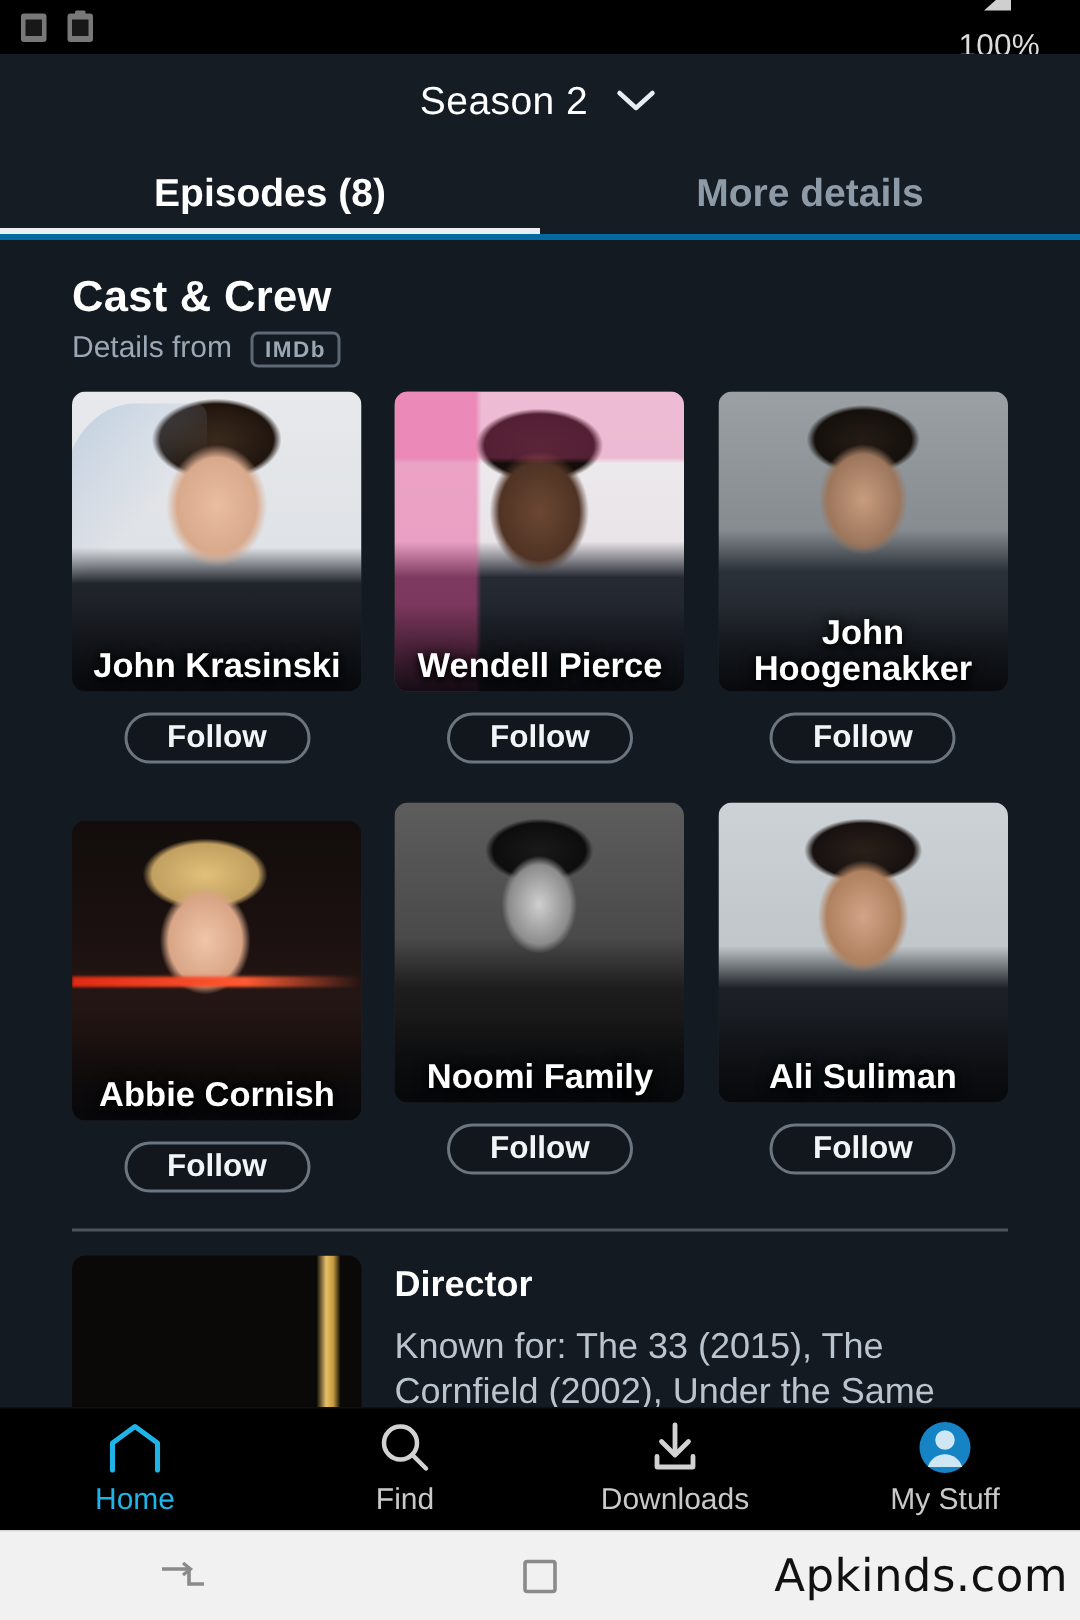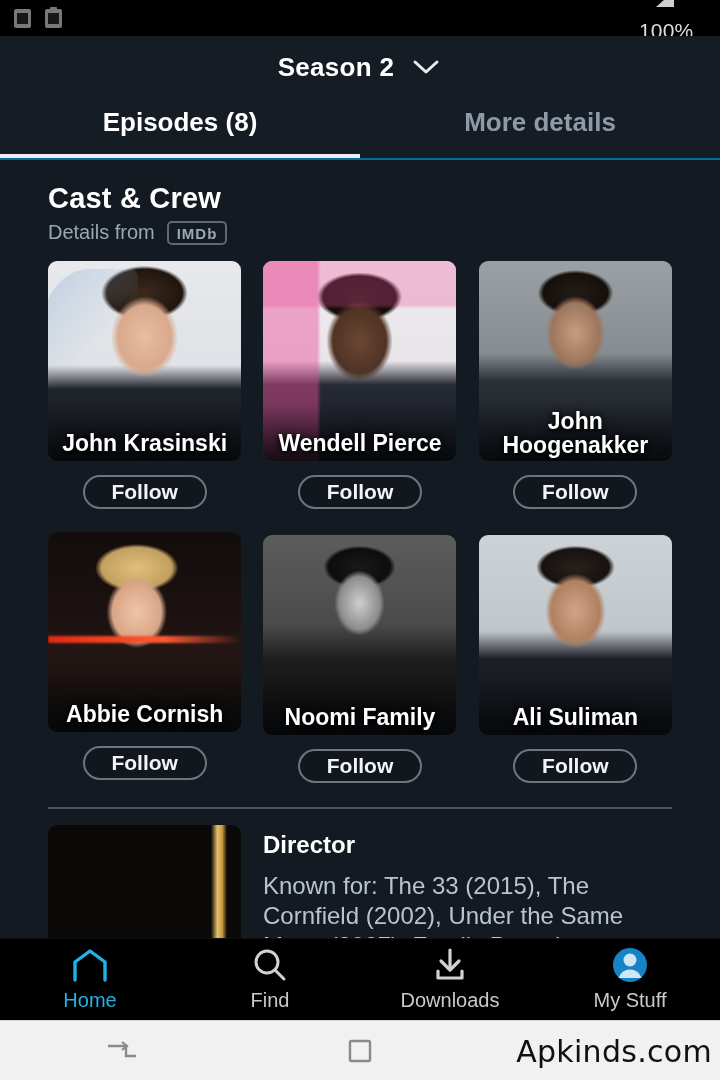"Season 2" .season-title { font-weight: bold -> normal }
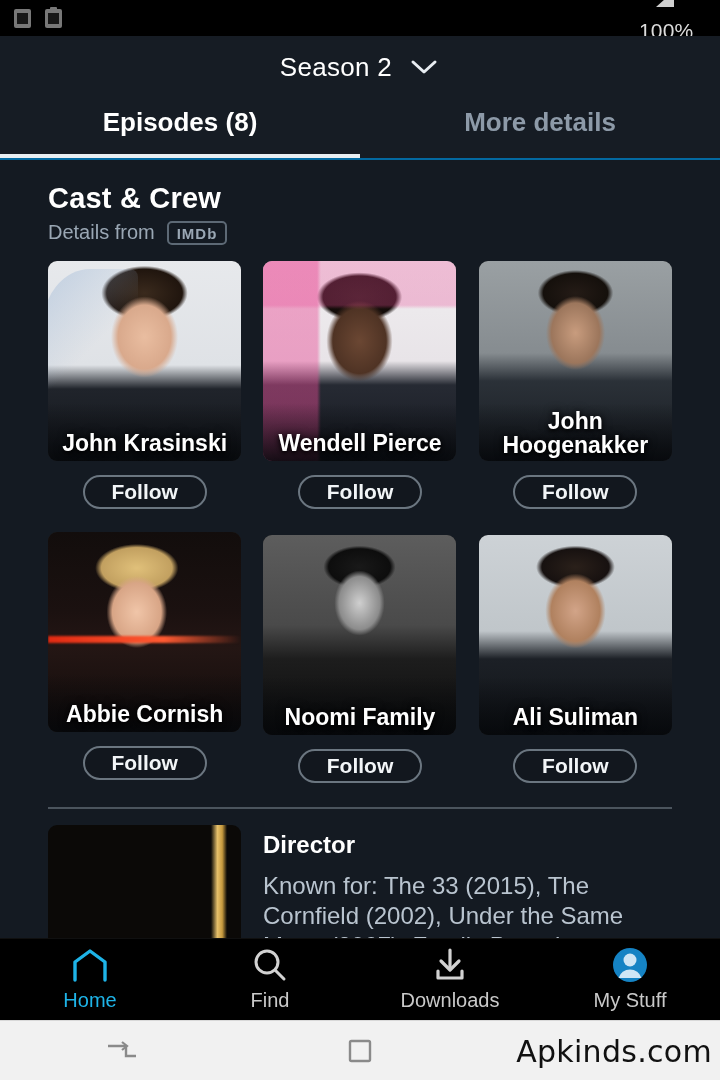"Episodes (8)" .tabs { align-items: center -> flex-end; border-bottom: 2px solid #0369a1 -> 4px solid #0369a1 }
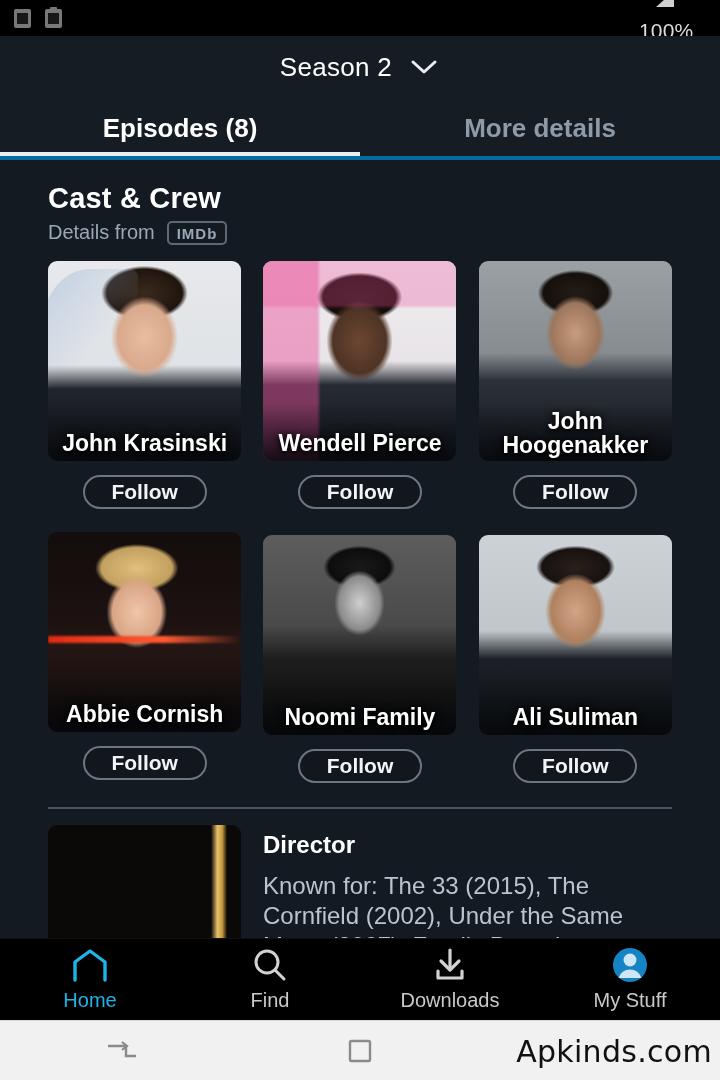"Abbie Cornish" div.cast-cell { margin-top: 23px -> 38px }
